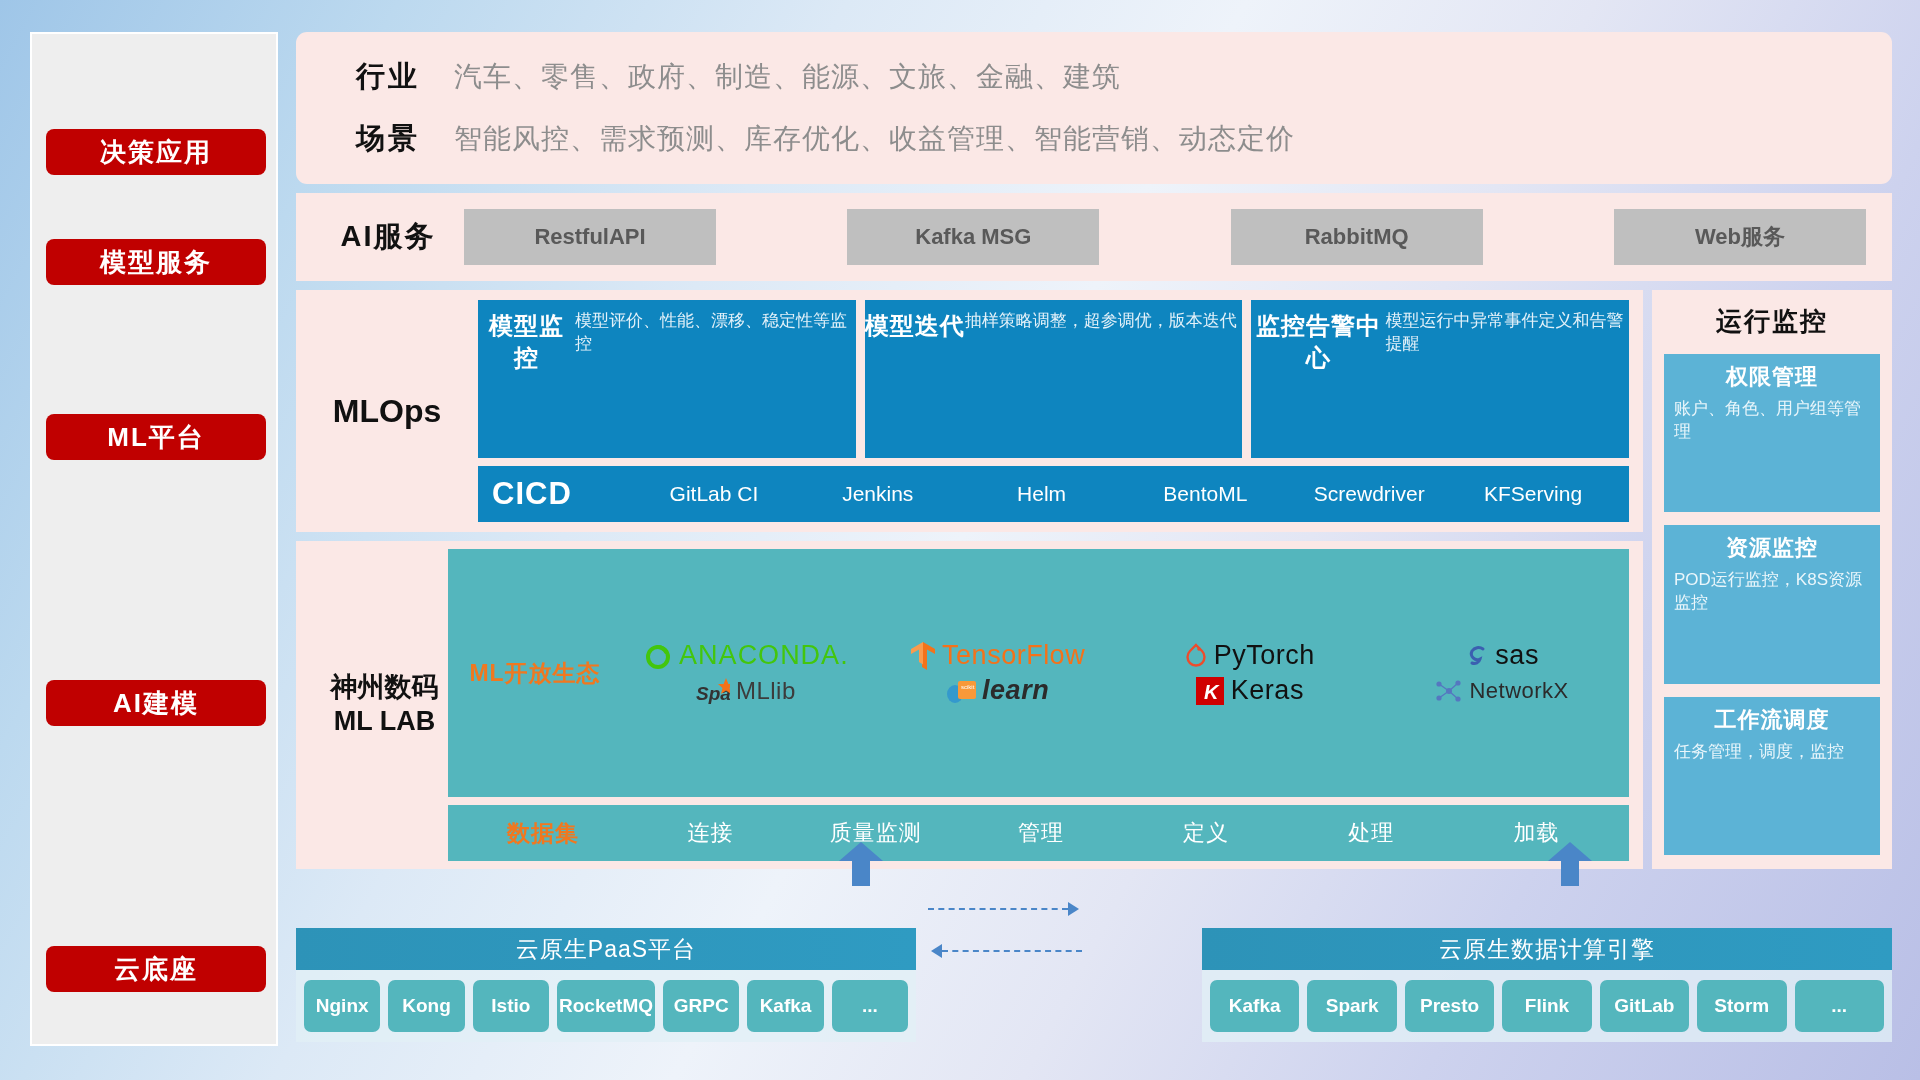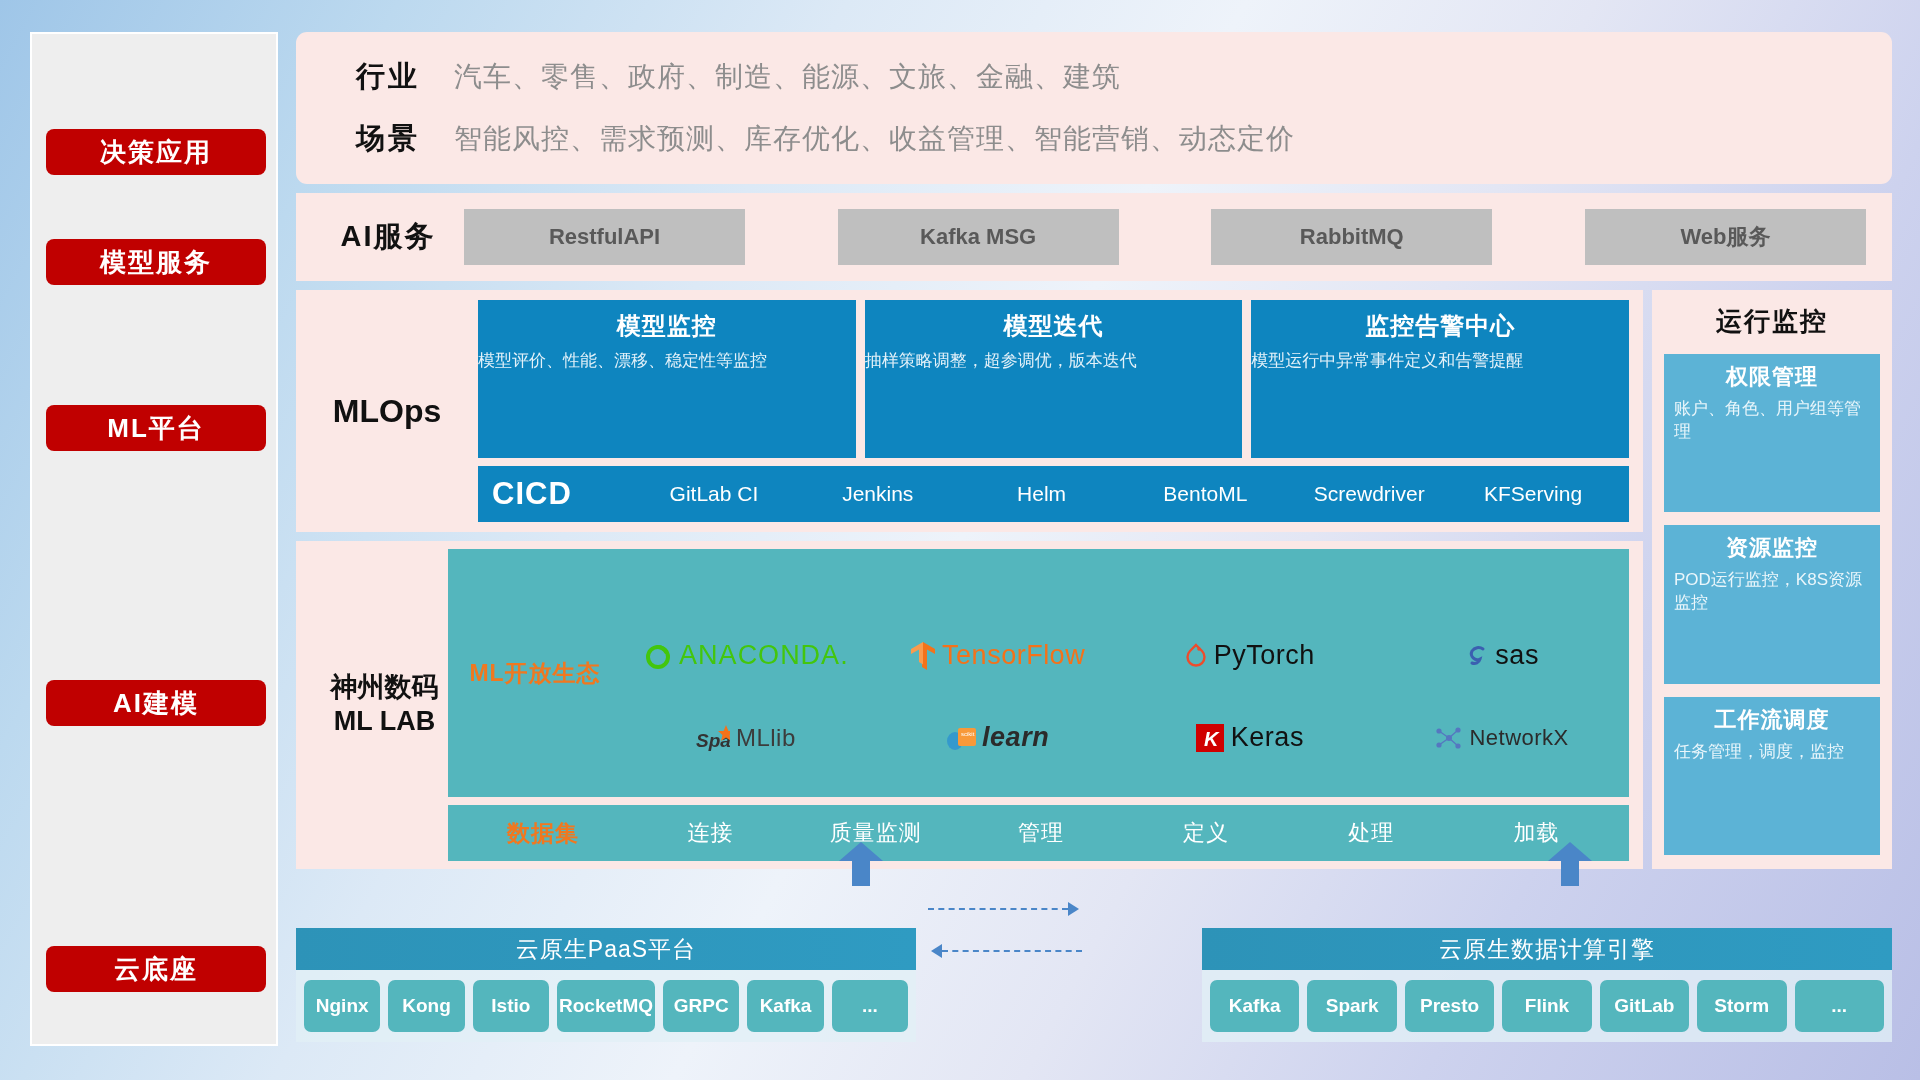"RestfulAPI" .svc-chip { width: 281px -> 252px }
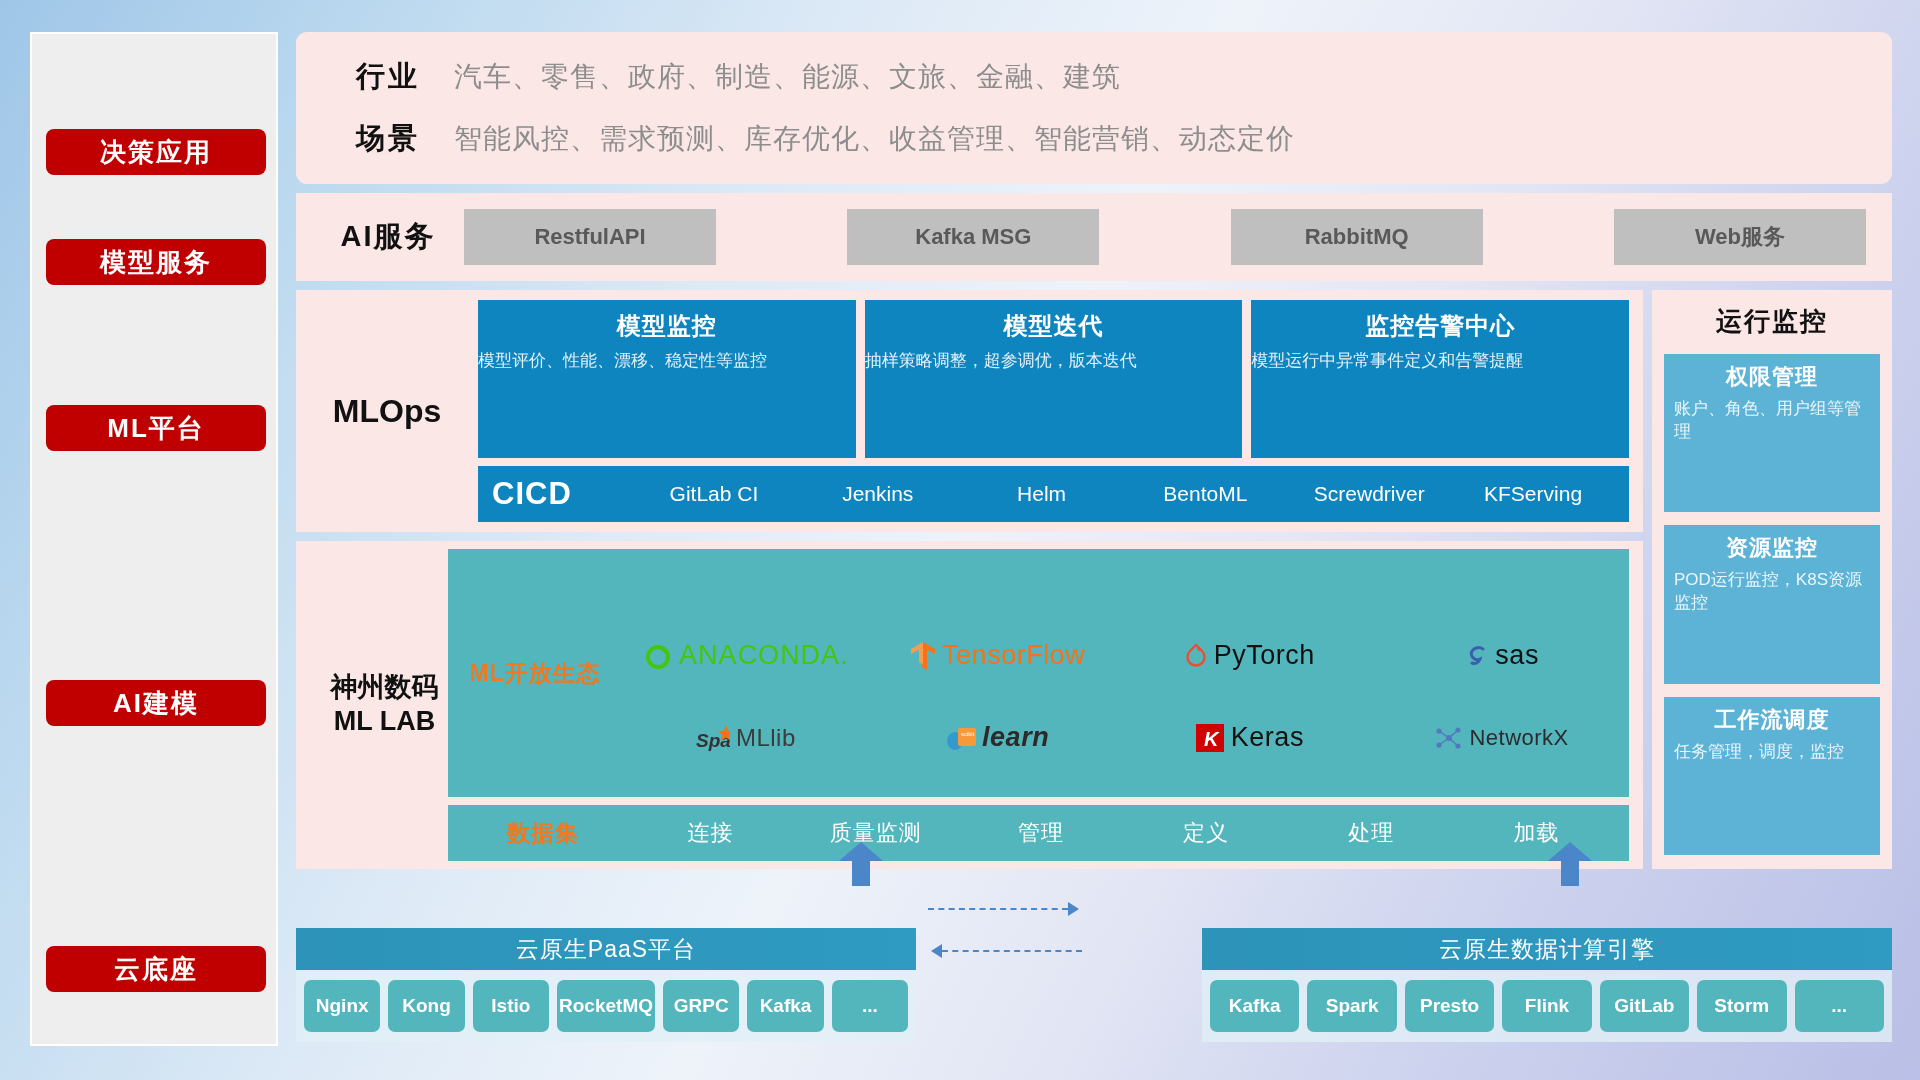"模型监控" .mcard { flex-direction: column -> row }
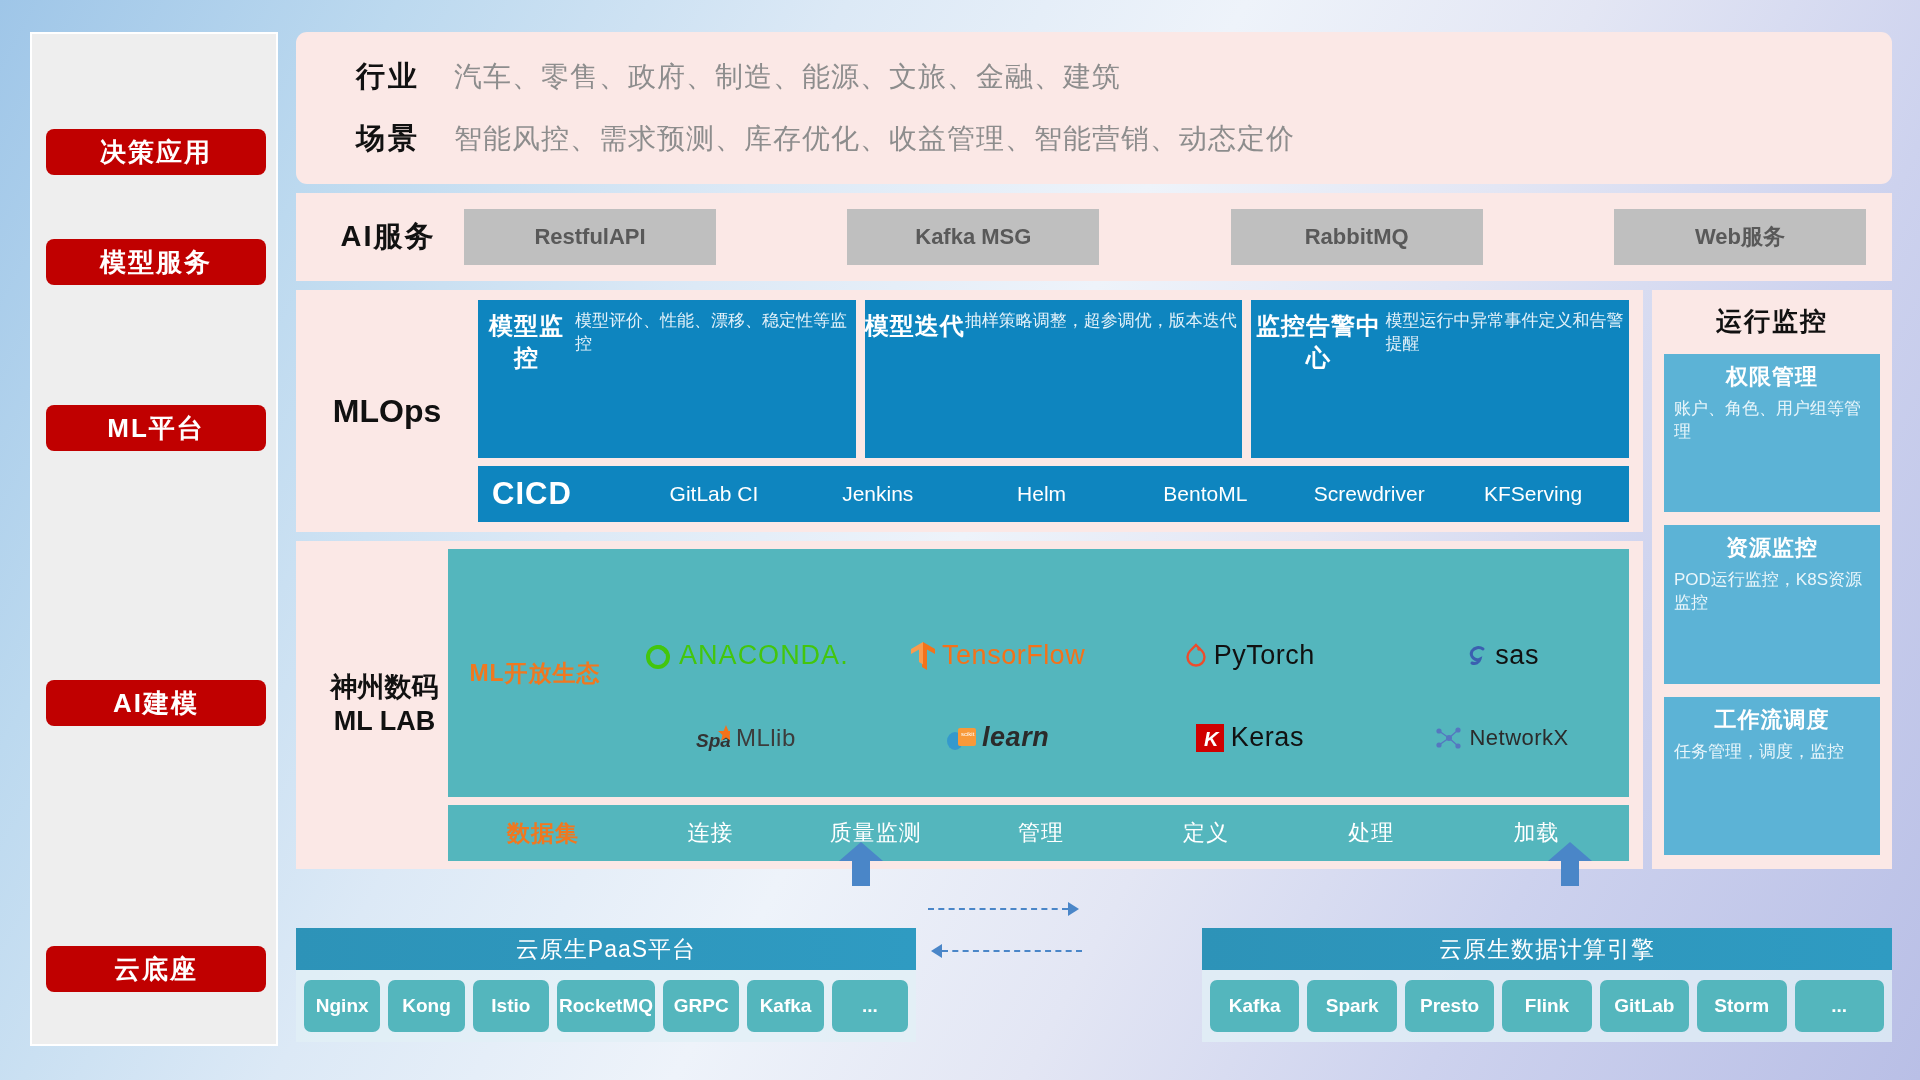"ML平台" .rail-tag.t3 { top: 371px -> 380px }
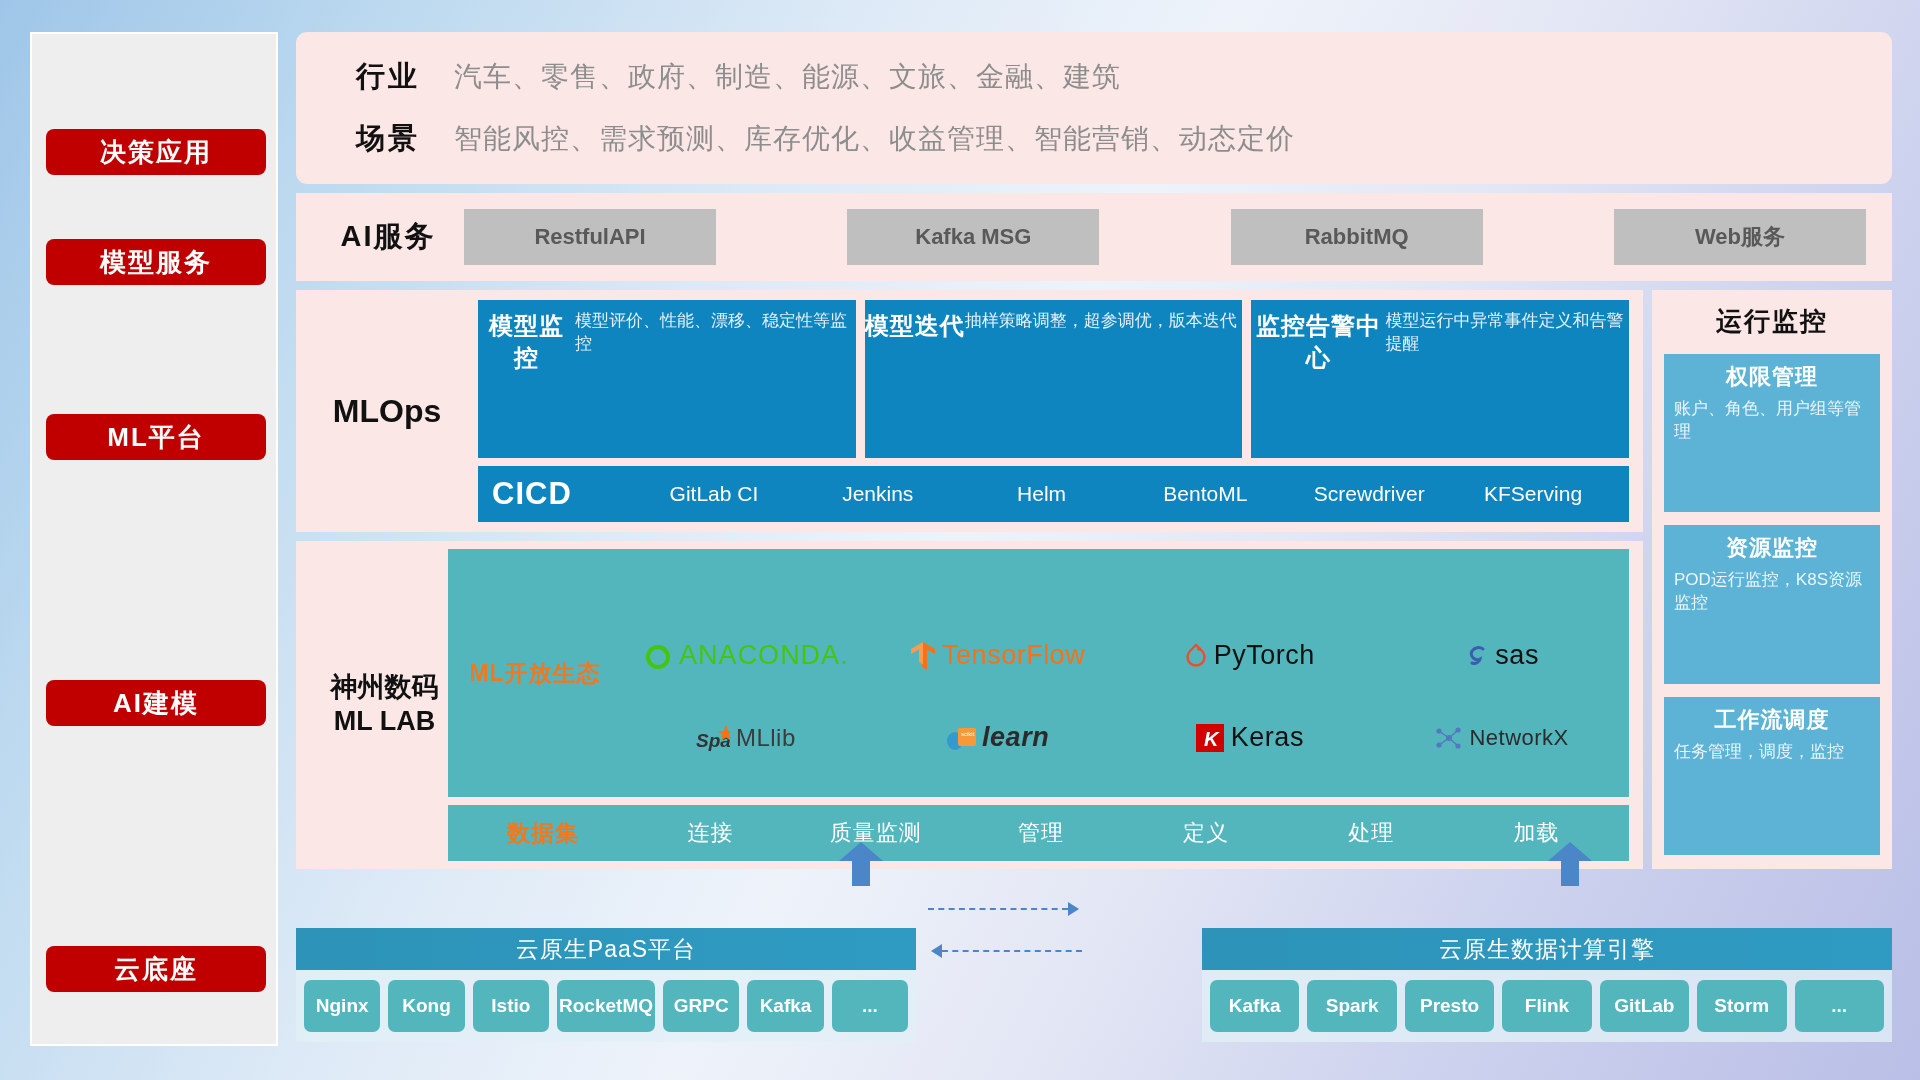"ANACONDA." .logo { margin-top: 47px -> none }
